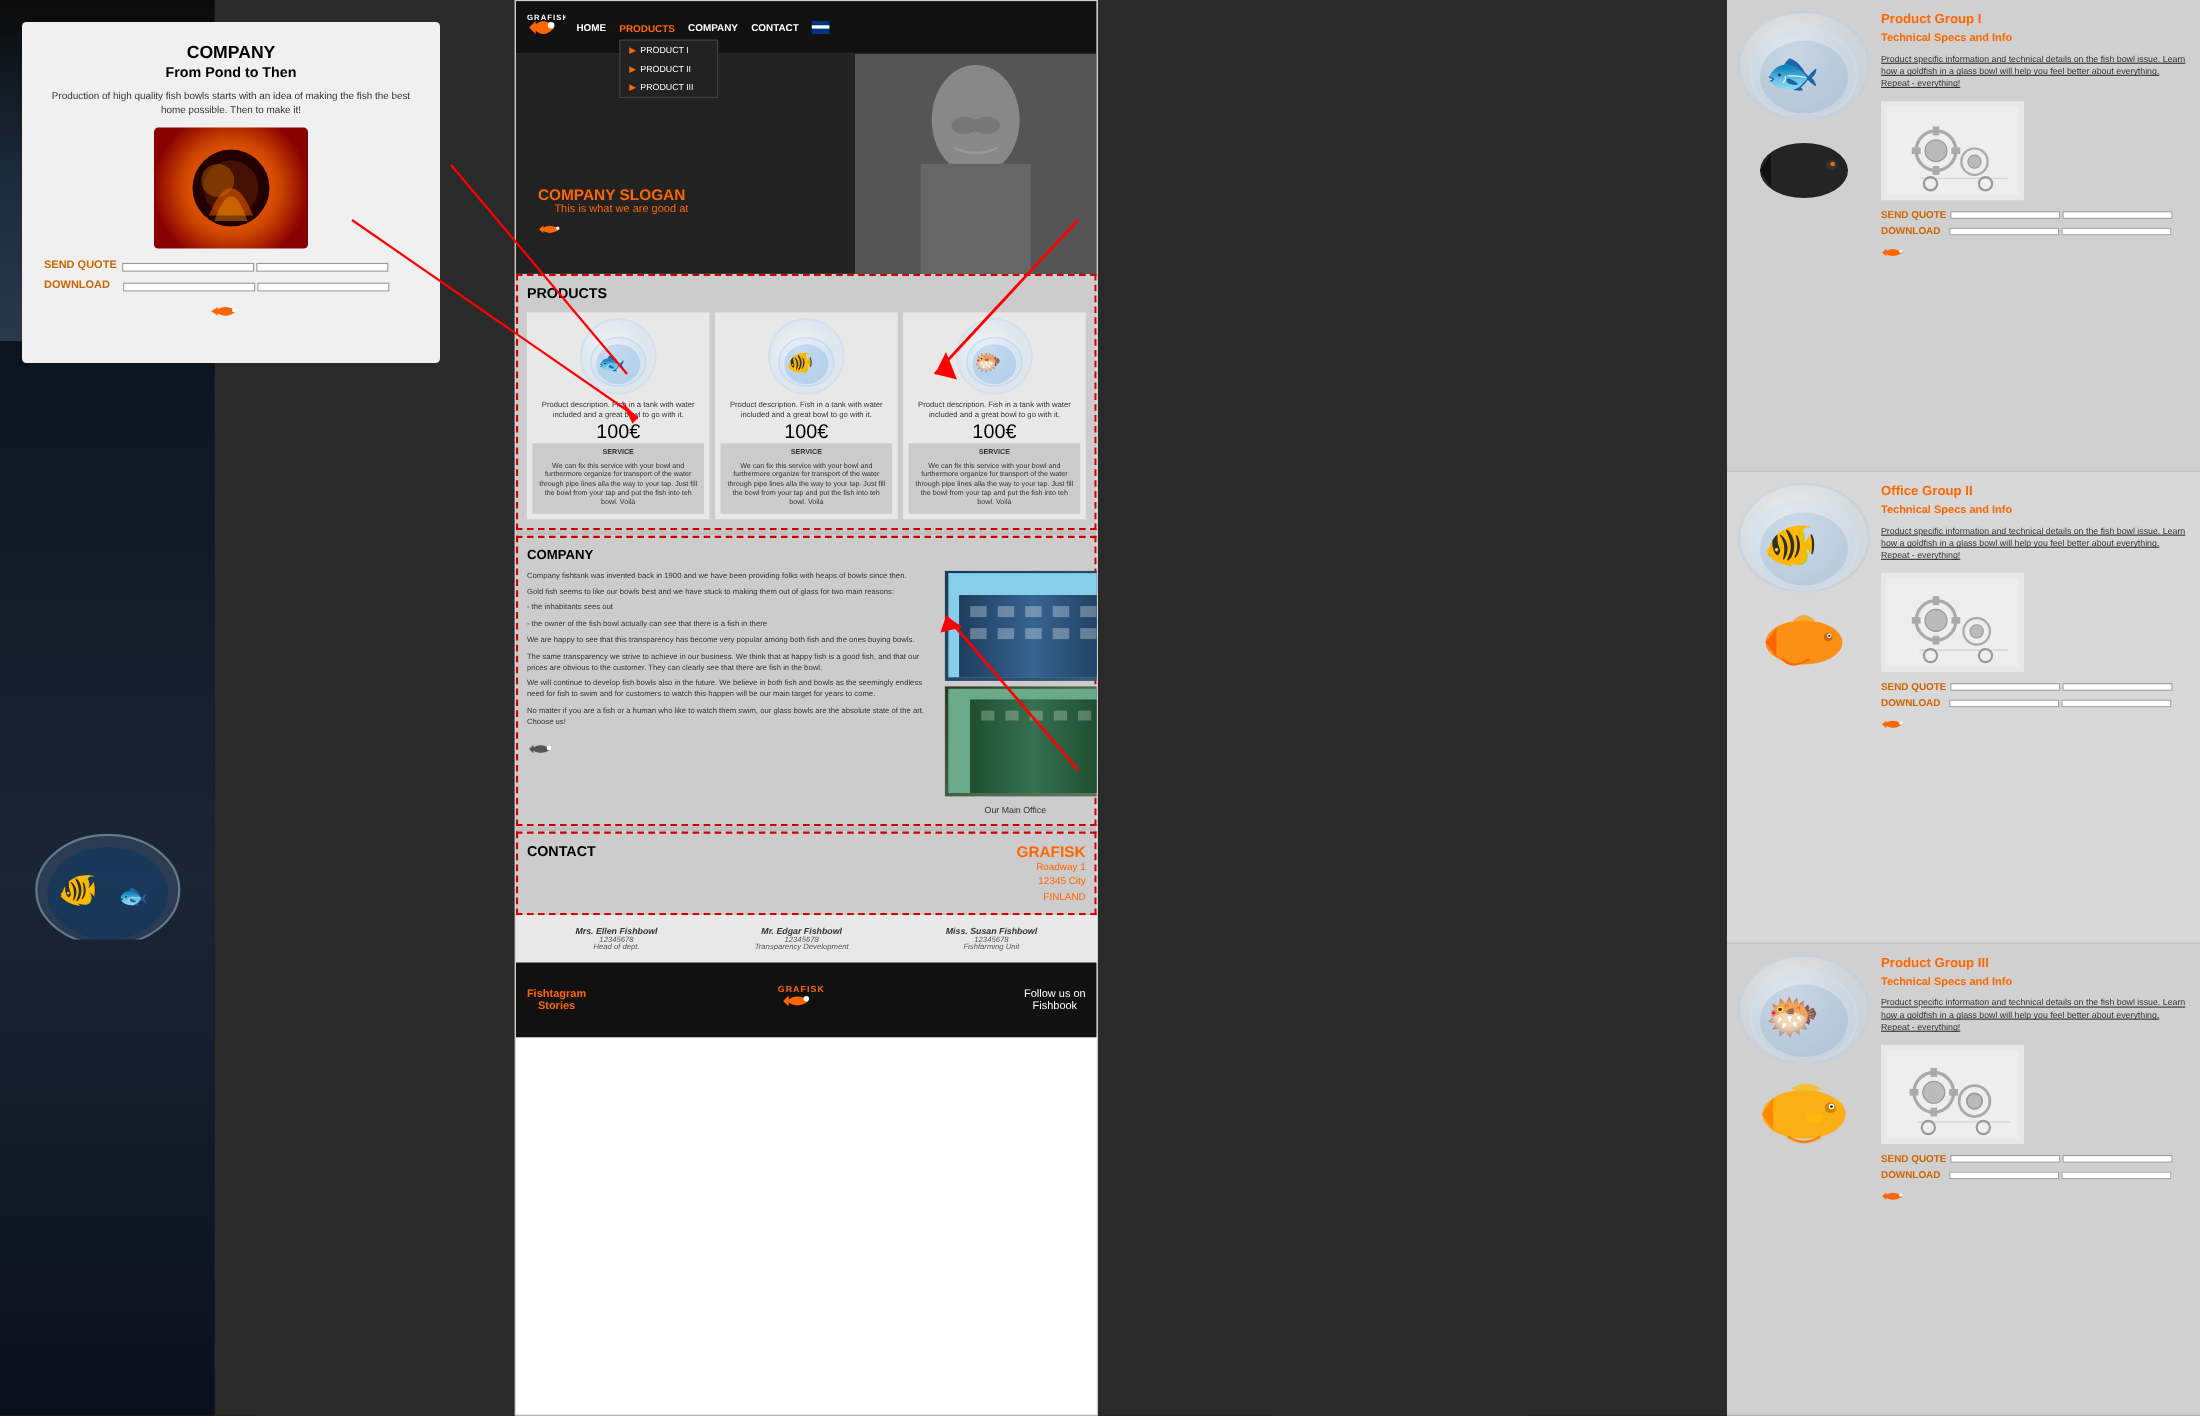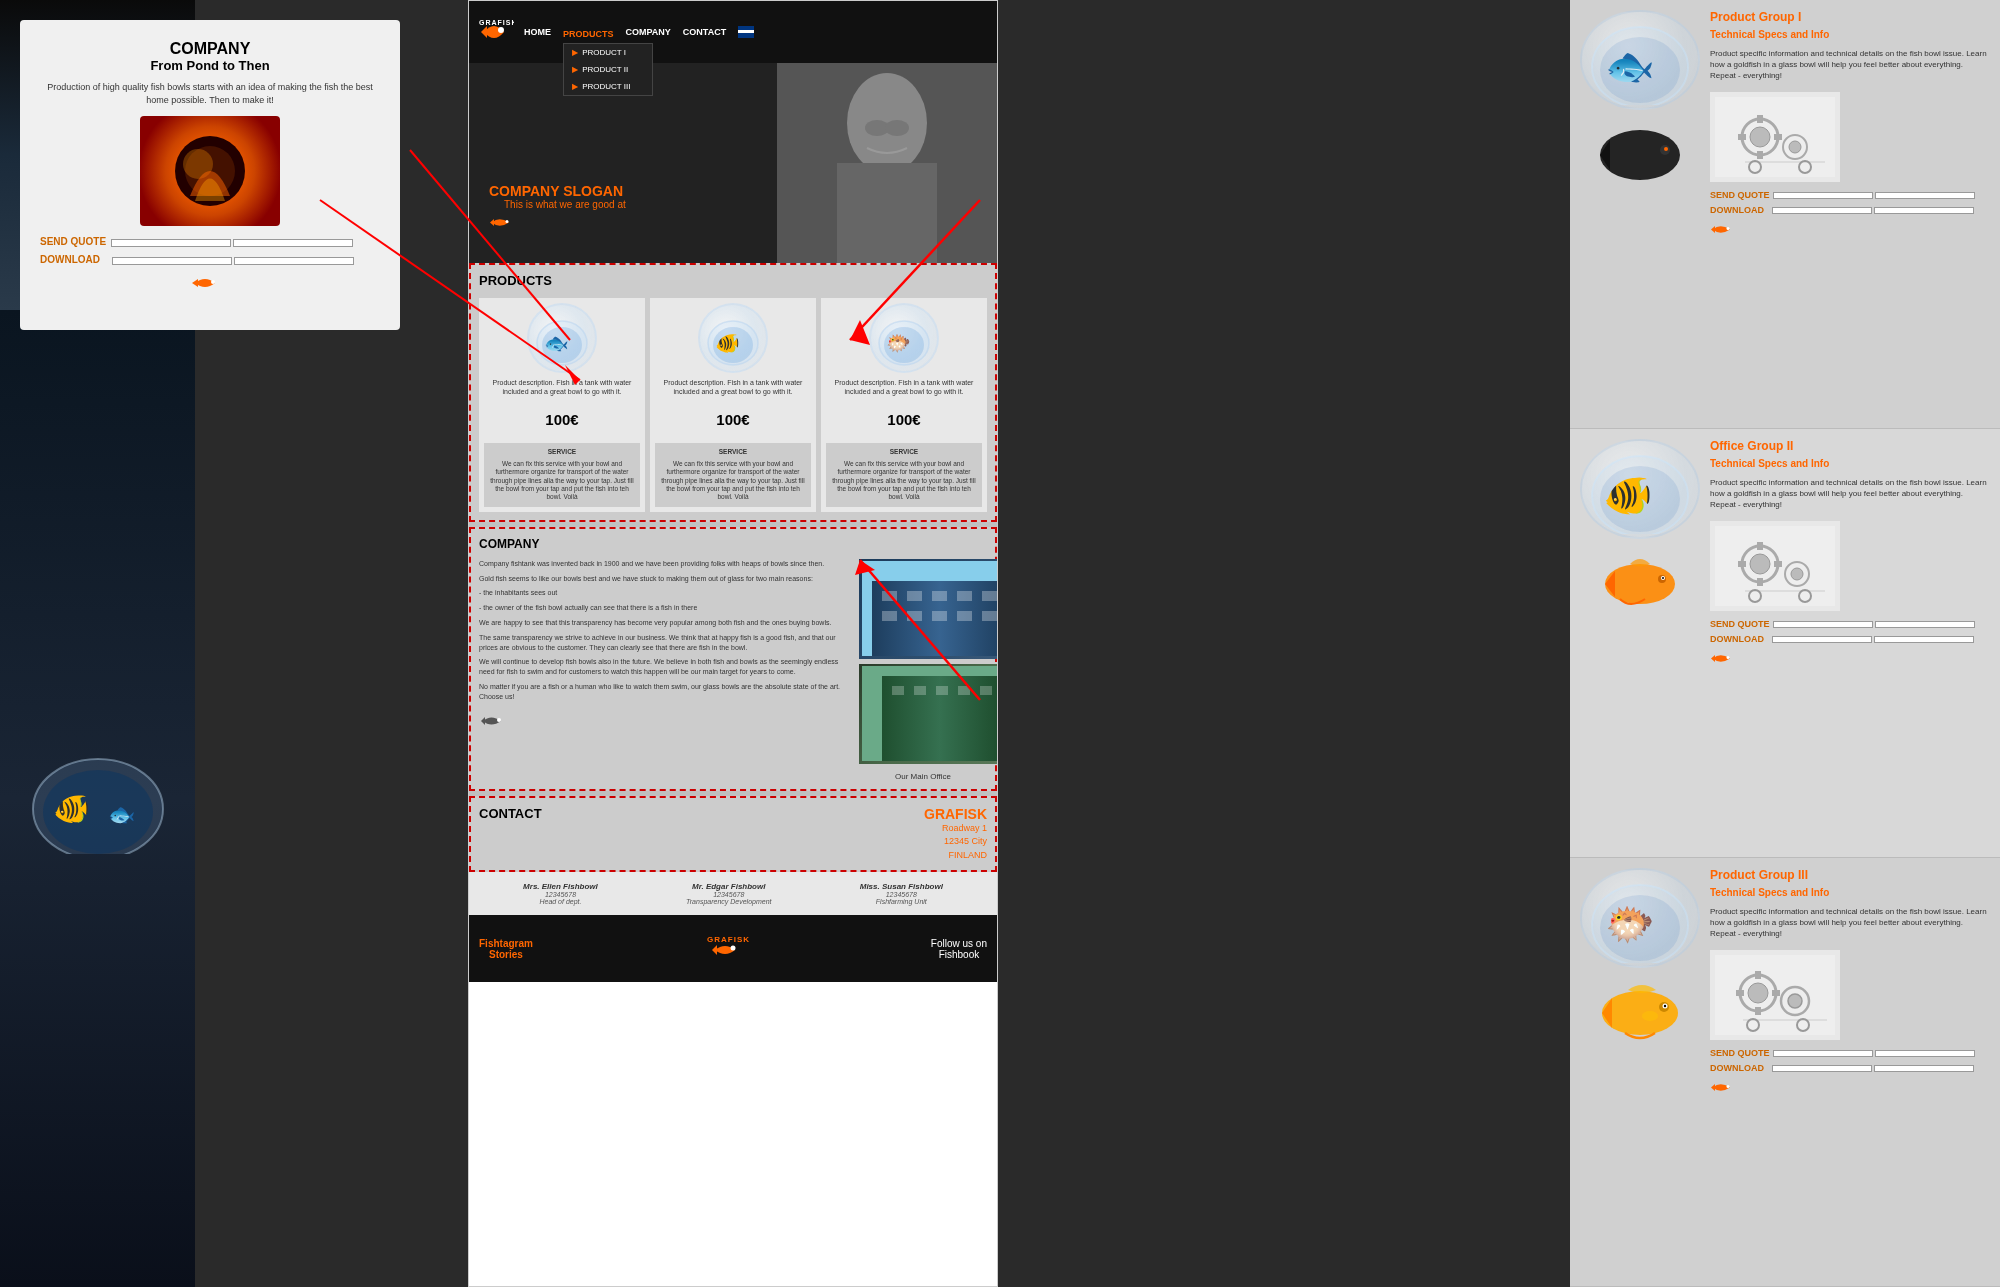"HOME" .website-header { height: 62px -> 48px }
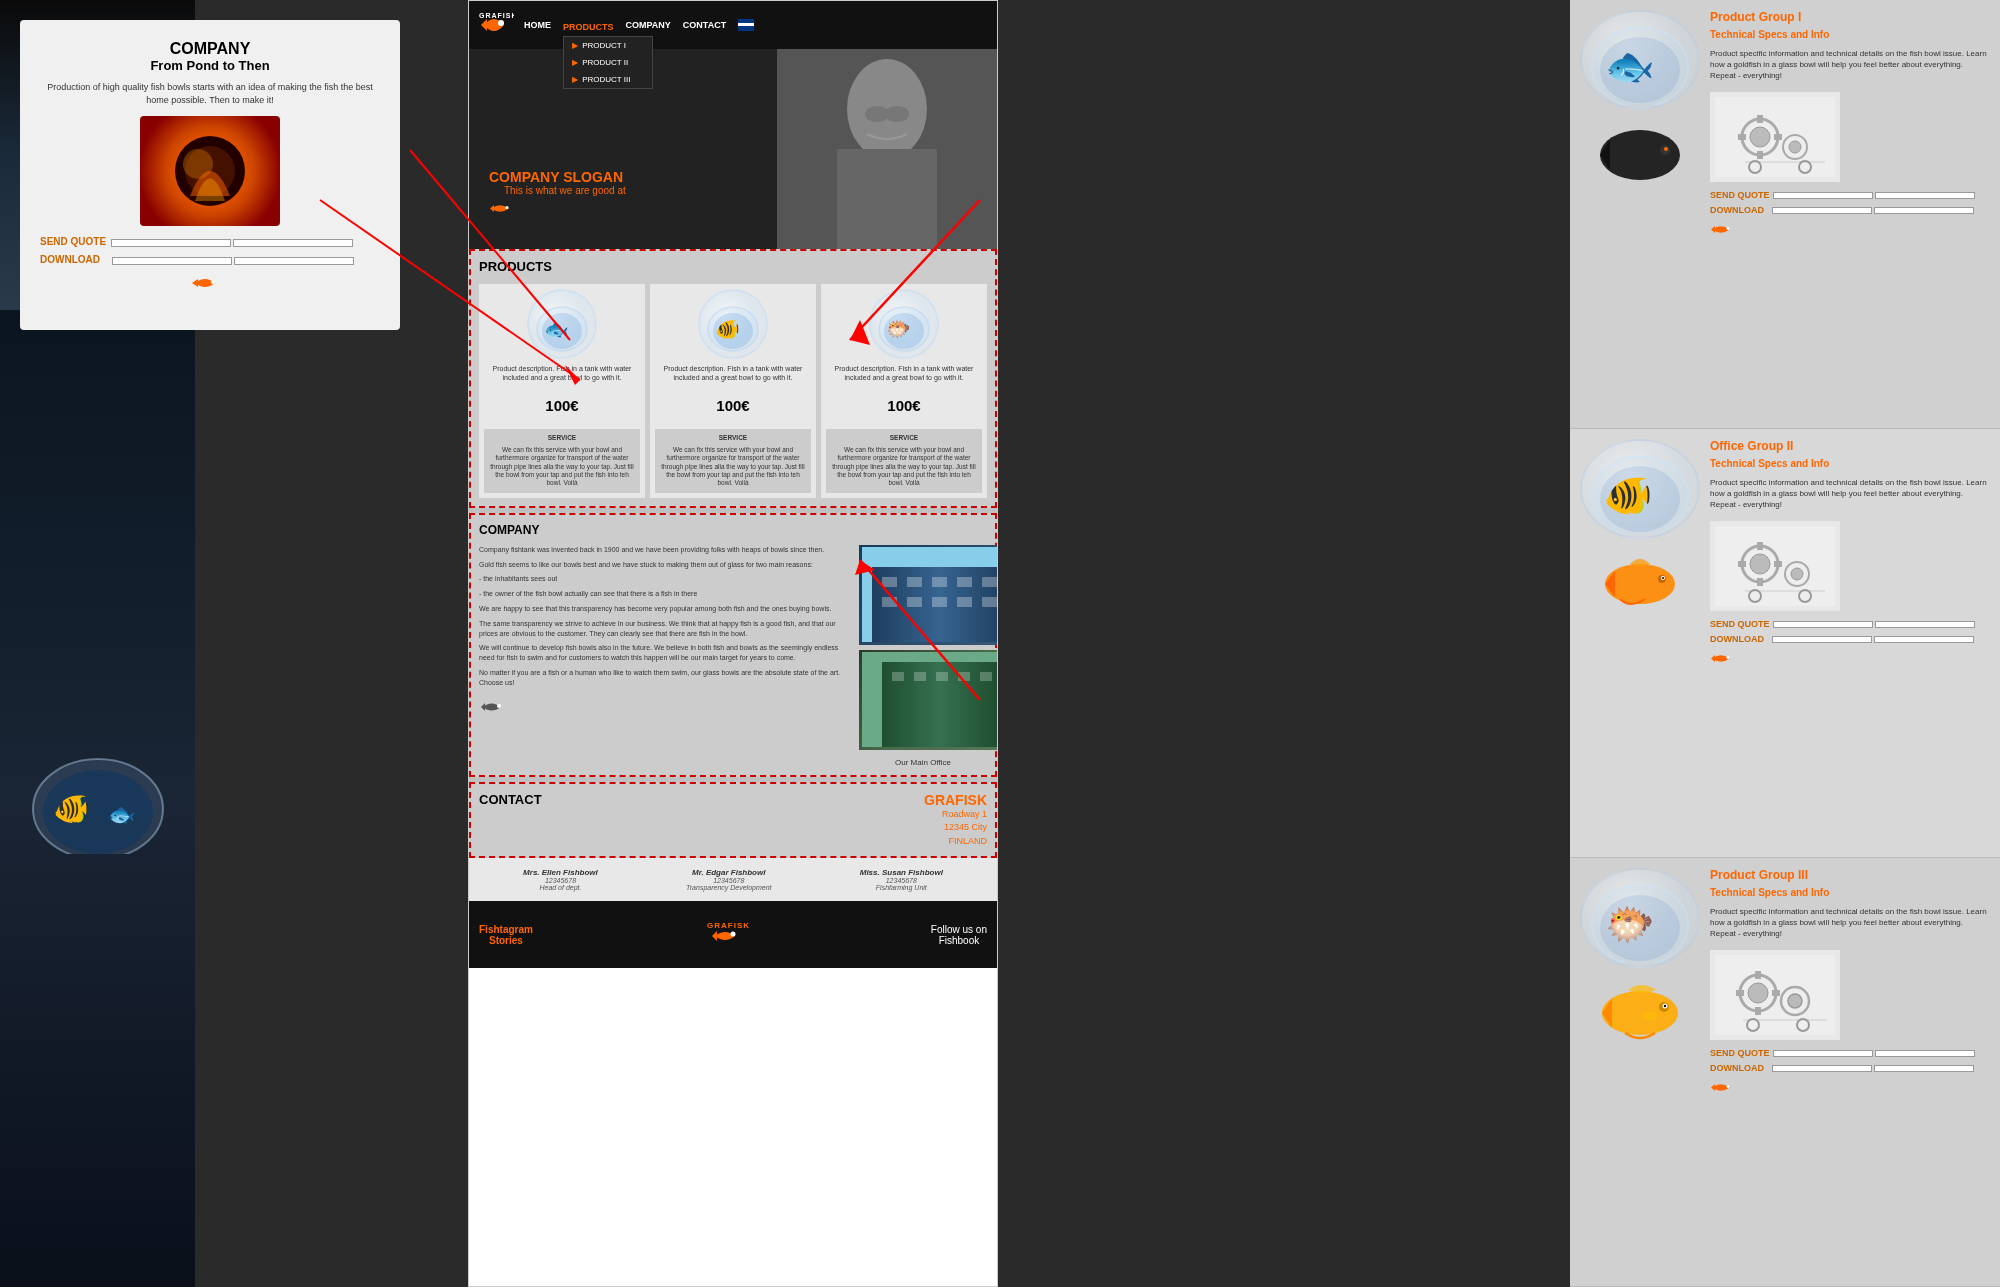"Product specific information and" .right-panel-desc { text-decoration: none -> underline }
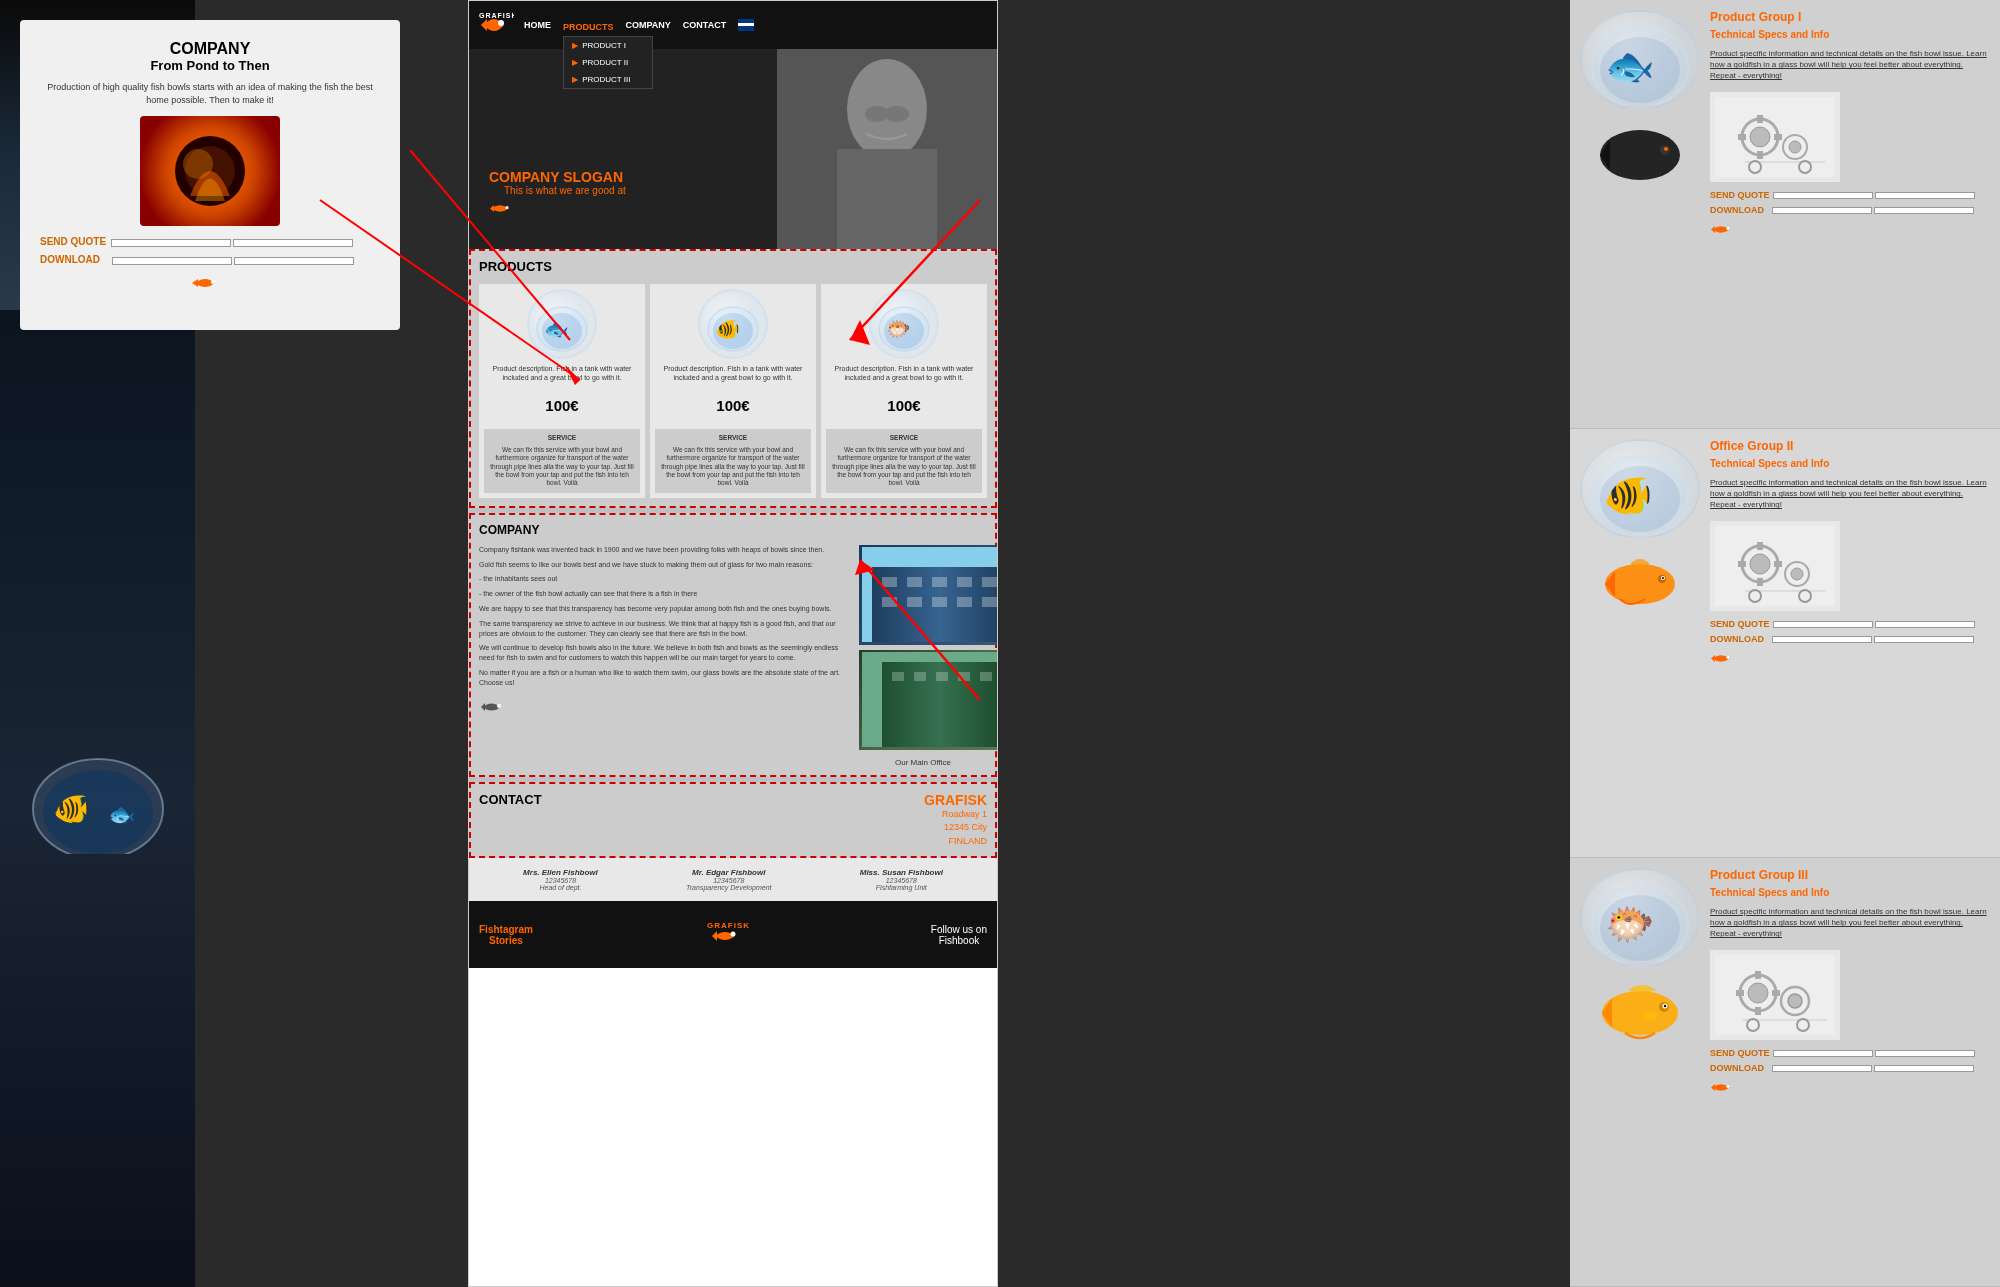"100€" .product-price { font-size: 15px -> 18px; font-weight: bold -> normal; margin: 15px 0 -> 0 0 }
